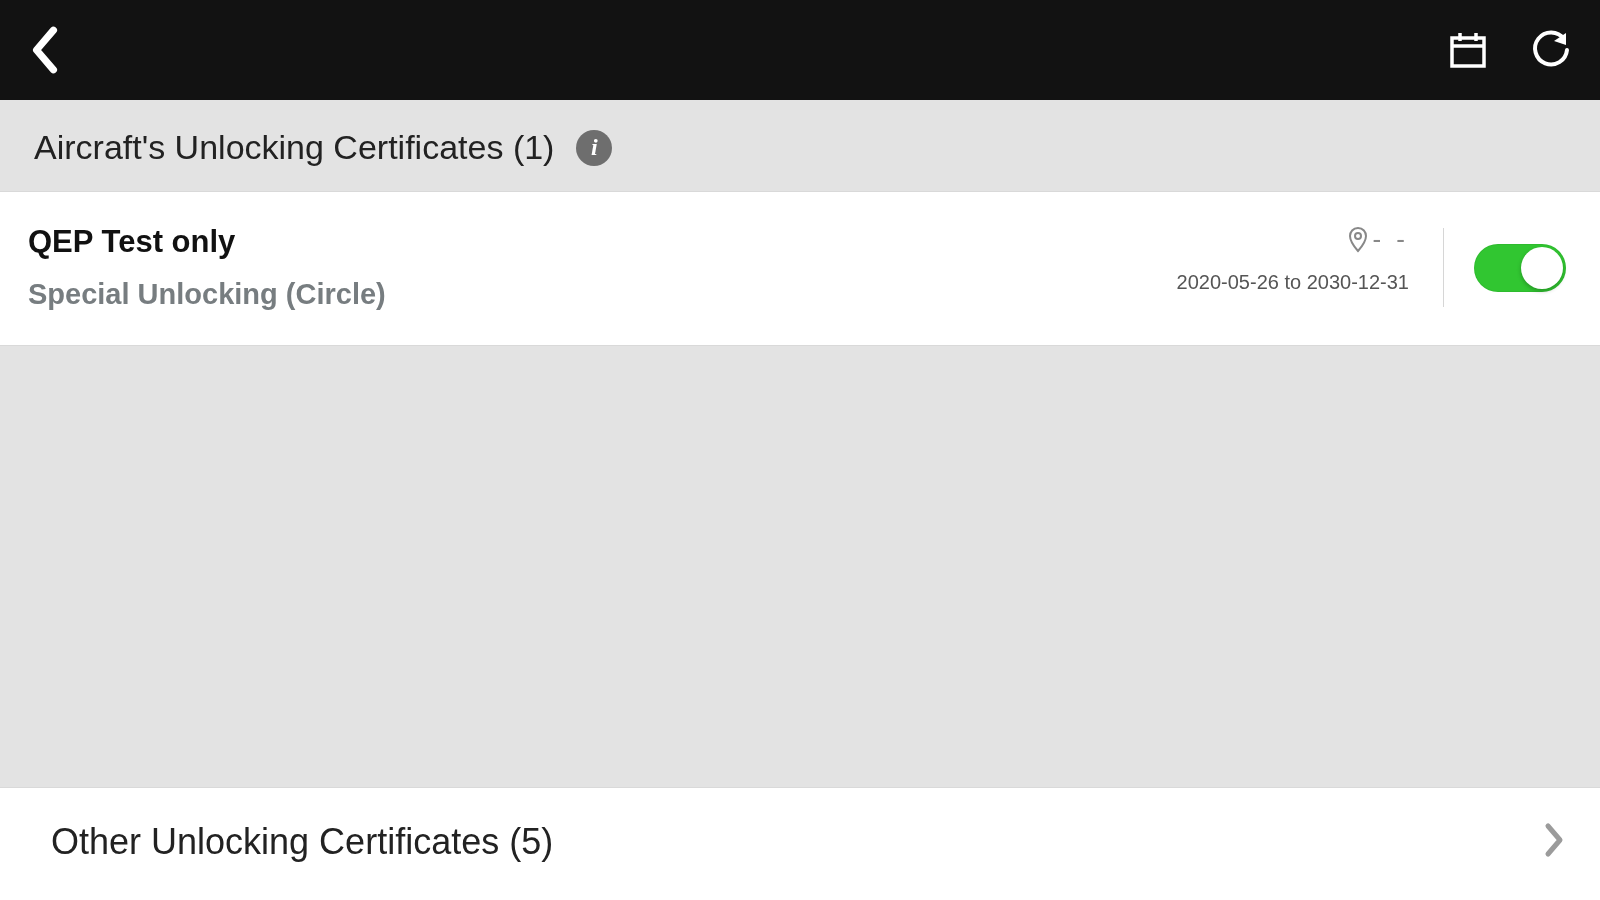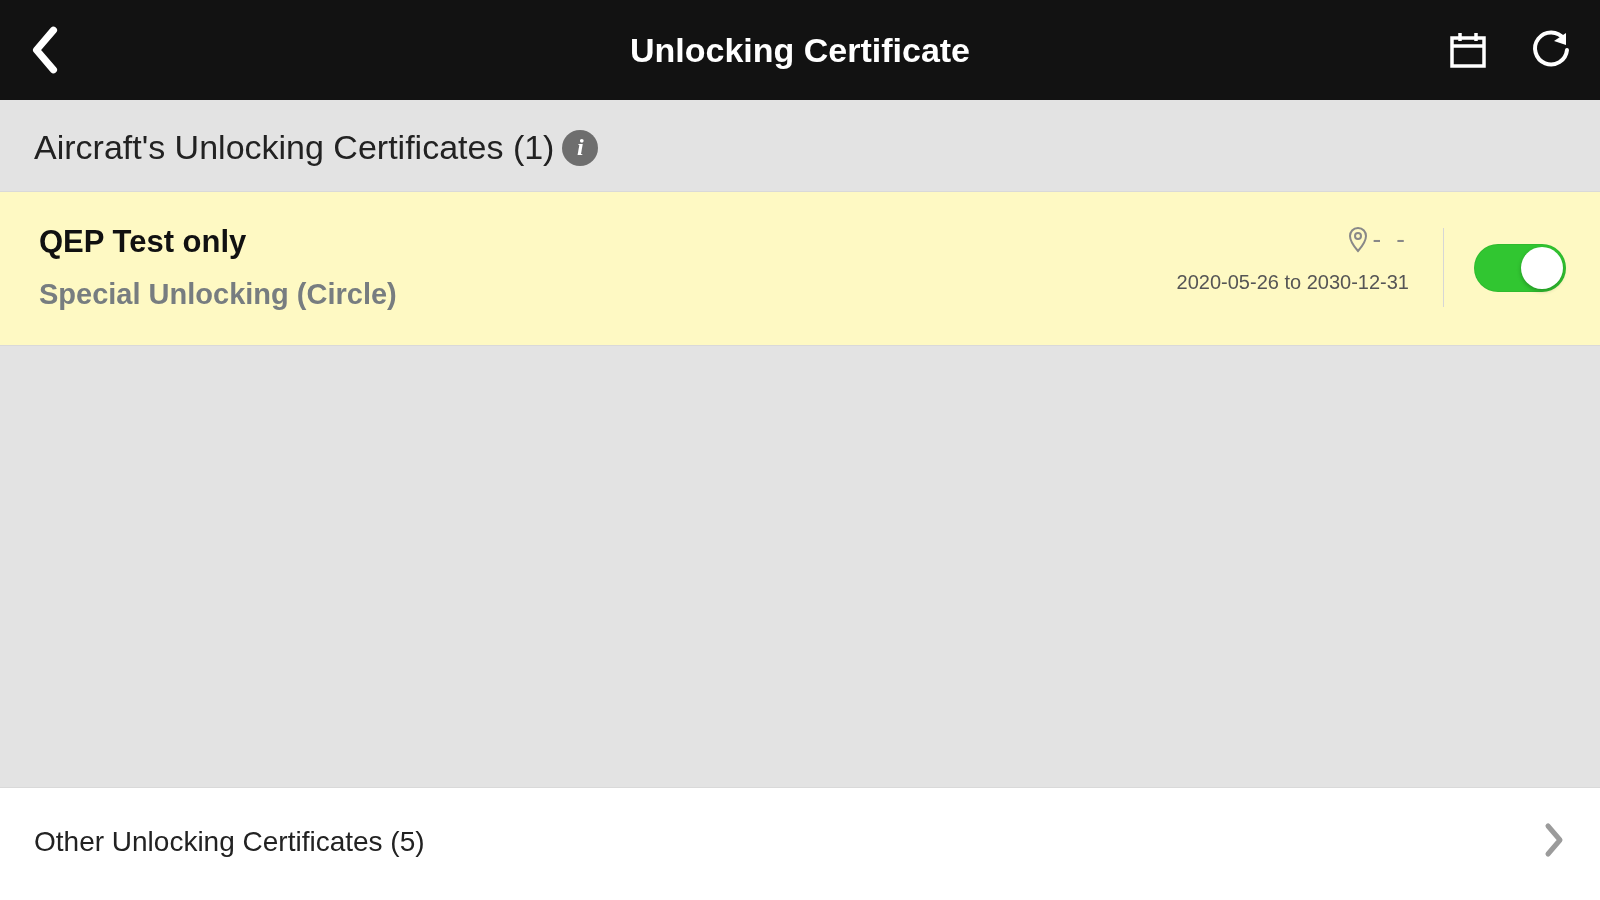"Unlocking Certificate" div.header-center { html: <div> <span>Unlocking Certificate</span> </div> -> none }
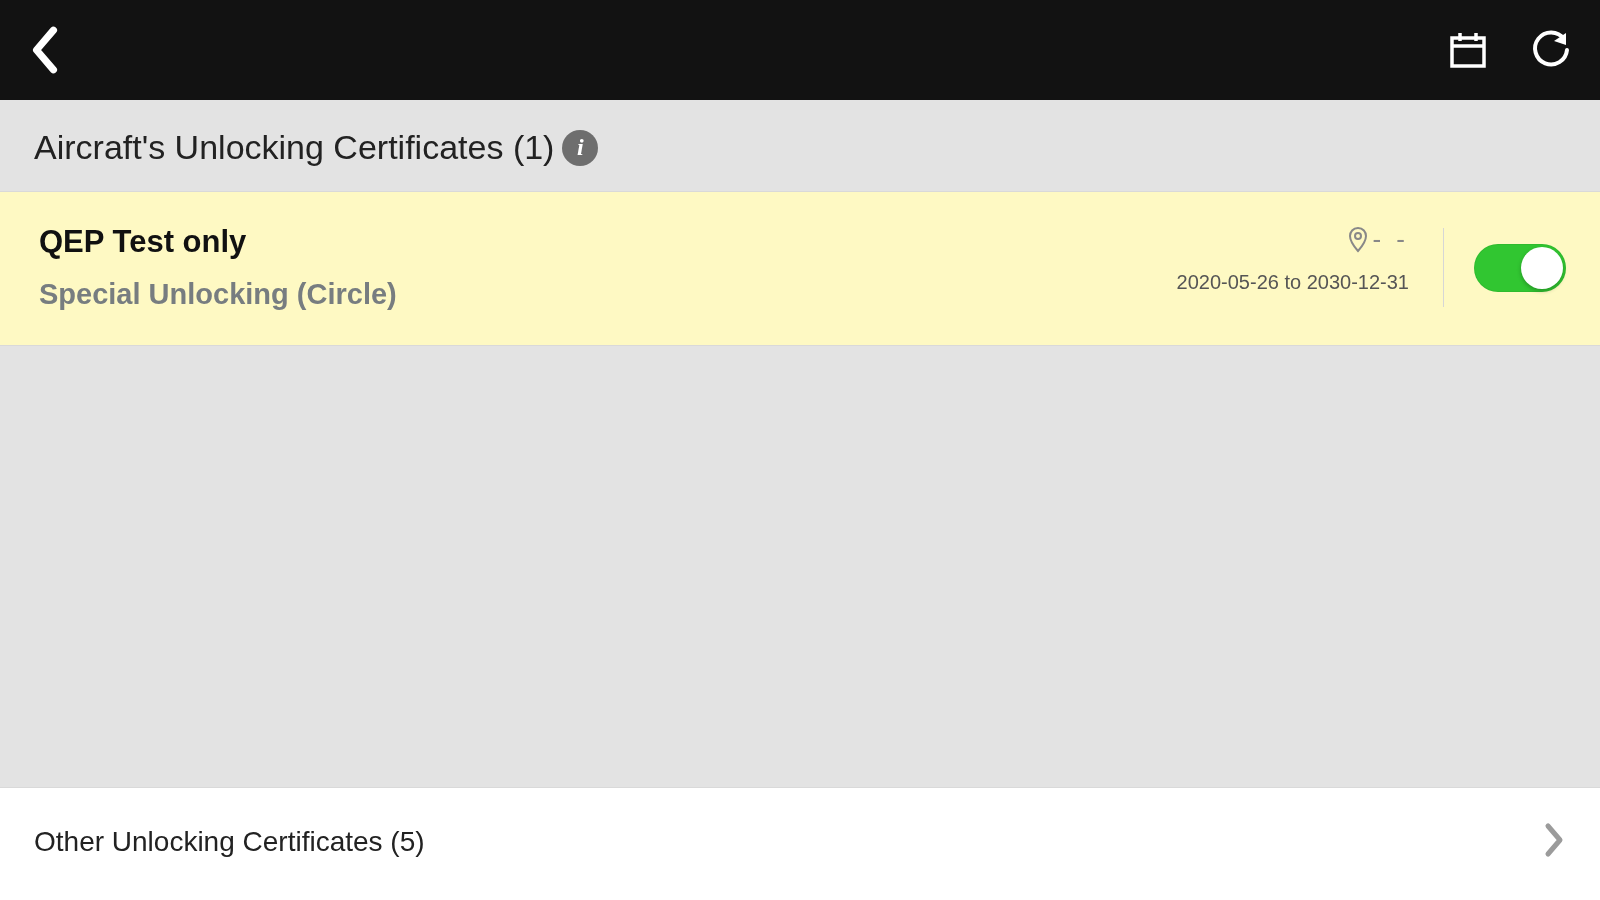"Aircraft's Unlocking Certificates (1)" .section-header { gap: 6px -> 20px }
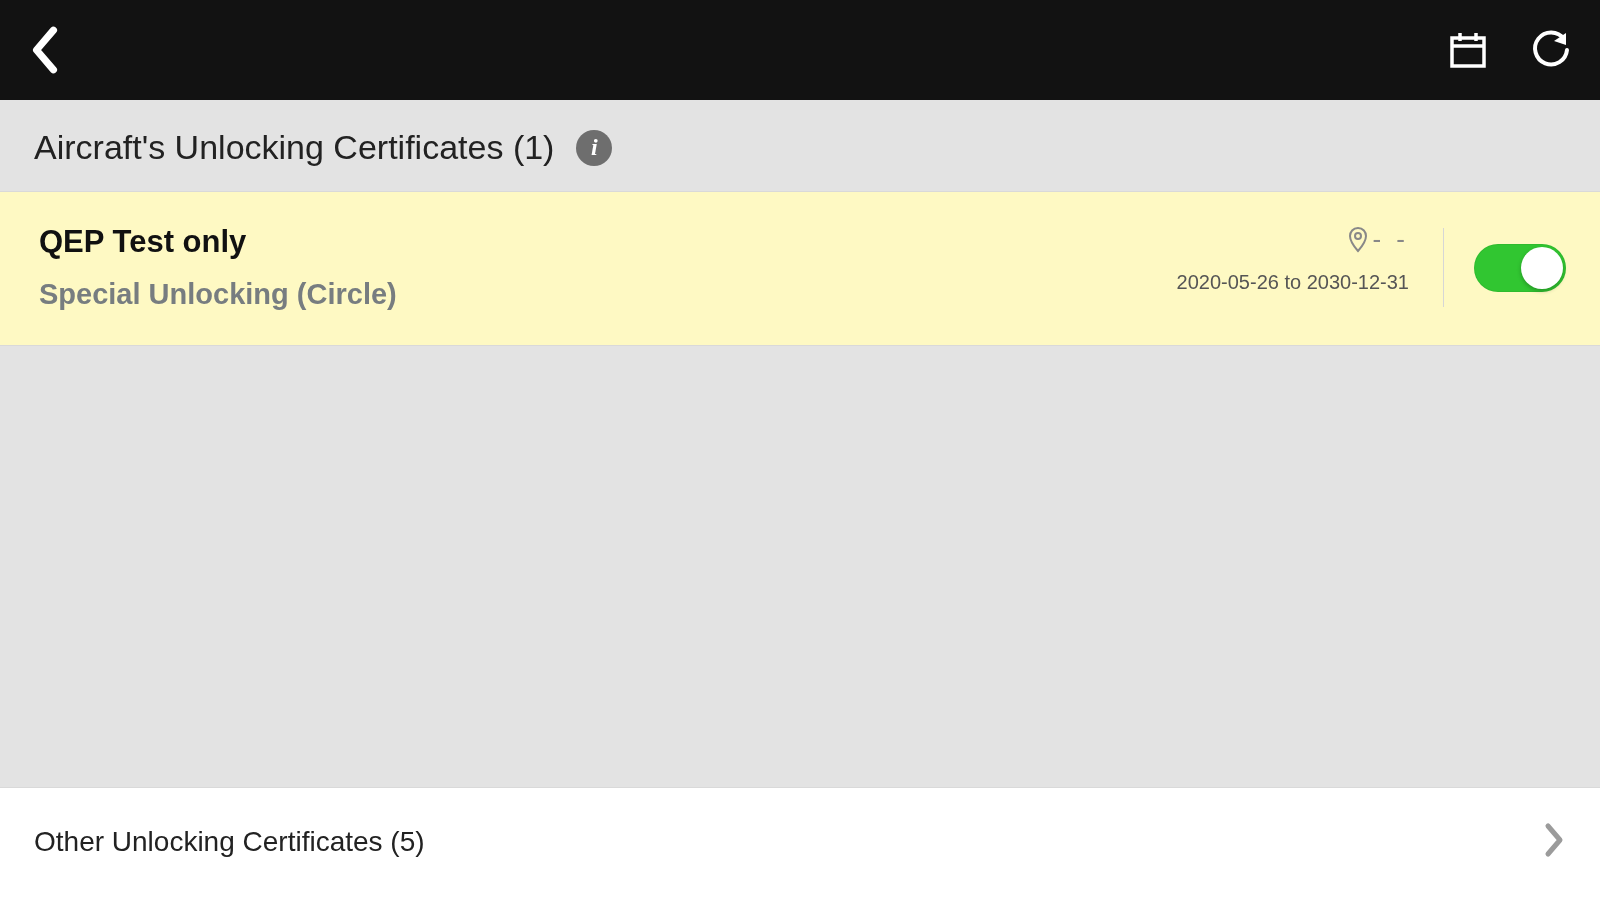"QEP Test only" .cert-card { background: #fef9c3 -> #ffffff; padding: 32px 34px 34px 39px -> 32px 34px 34px 28px }
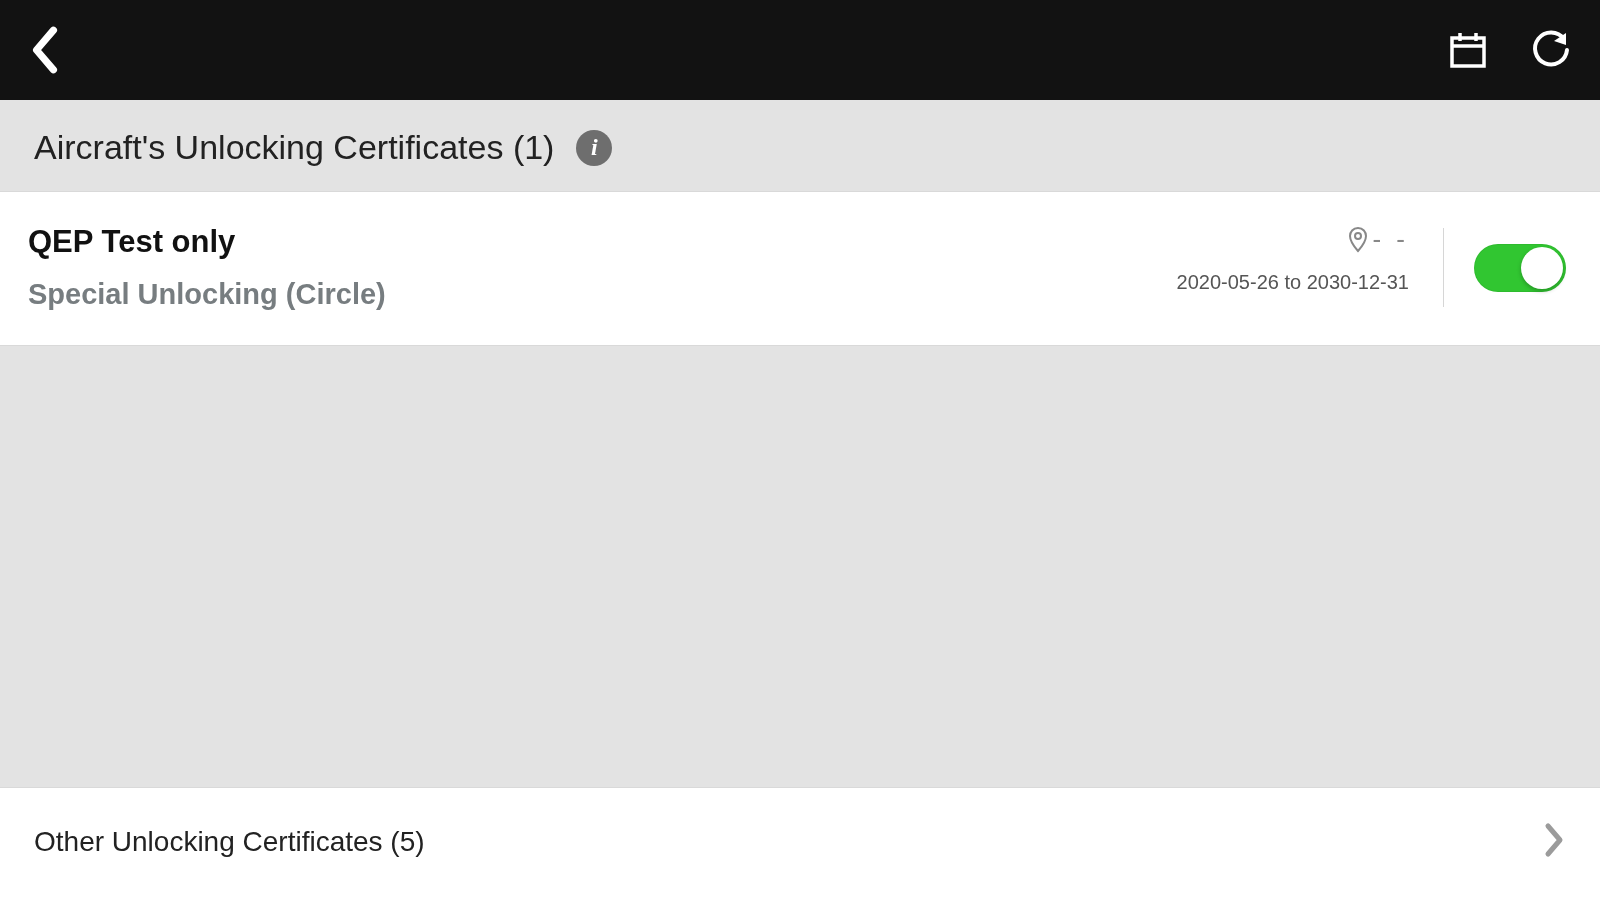"Other Unlocking Certificates (5)" .bottom-title { font-size: 28px -> 36px; margin-left: none -> 17px }
